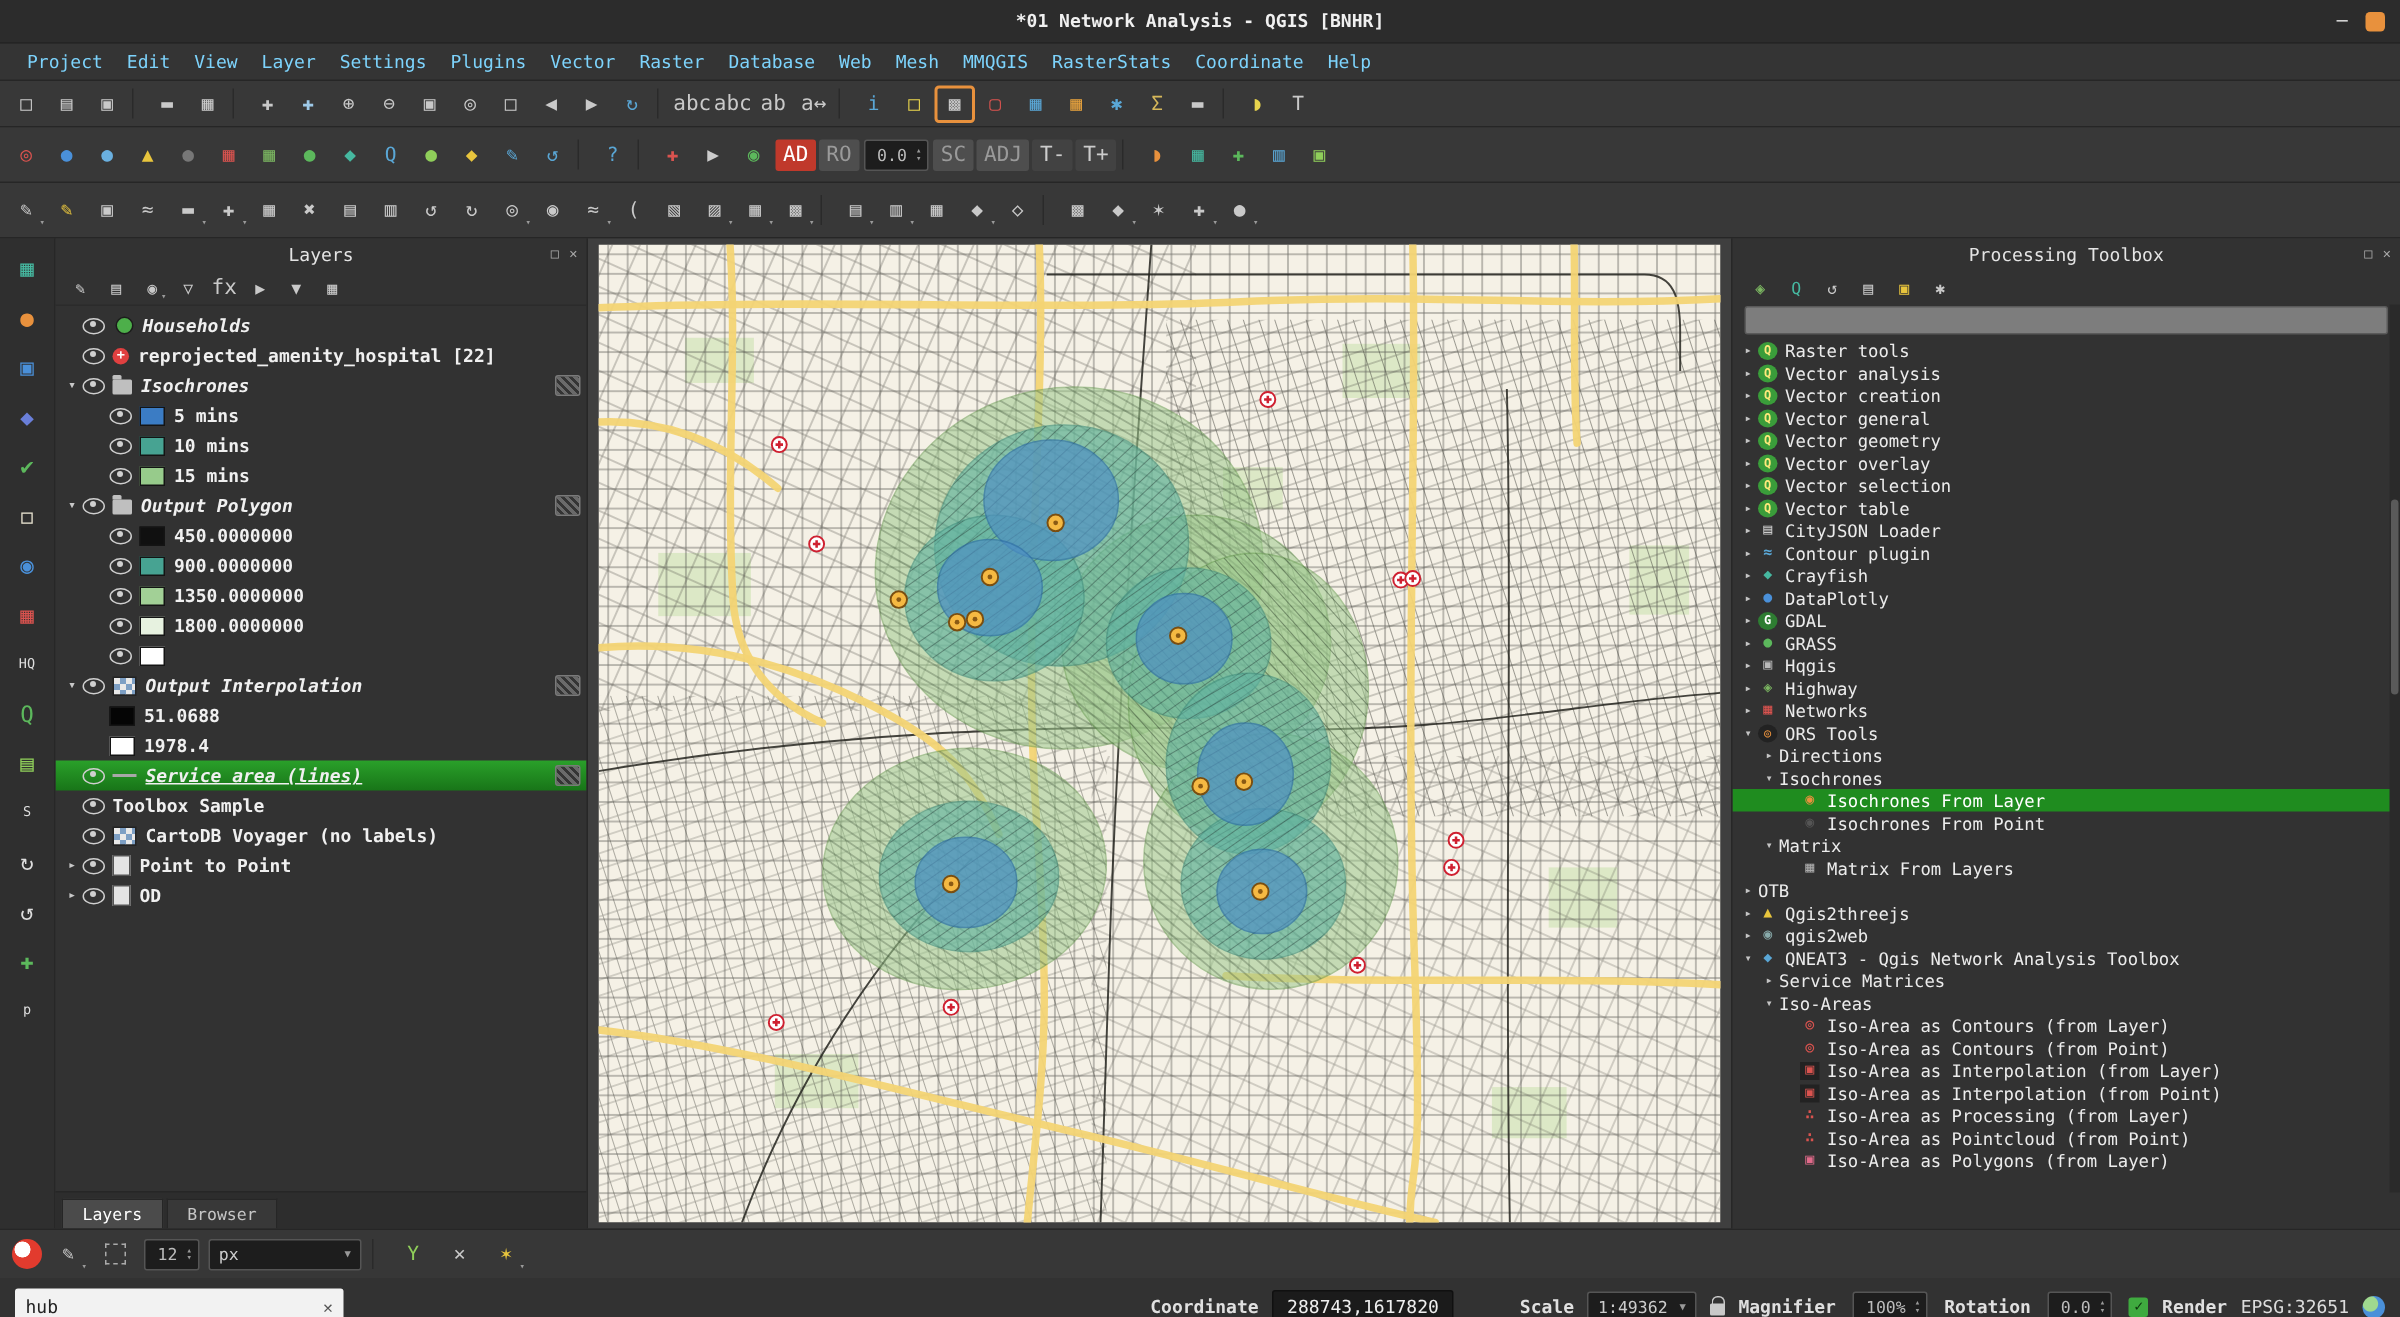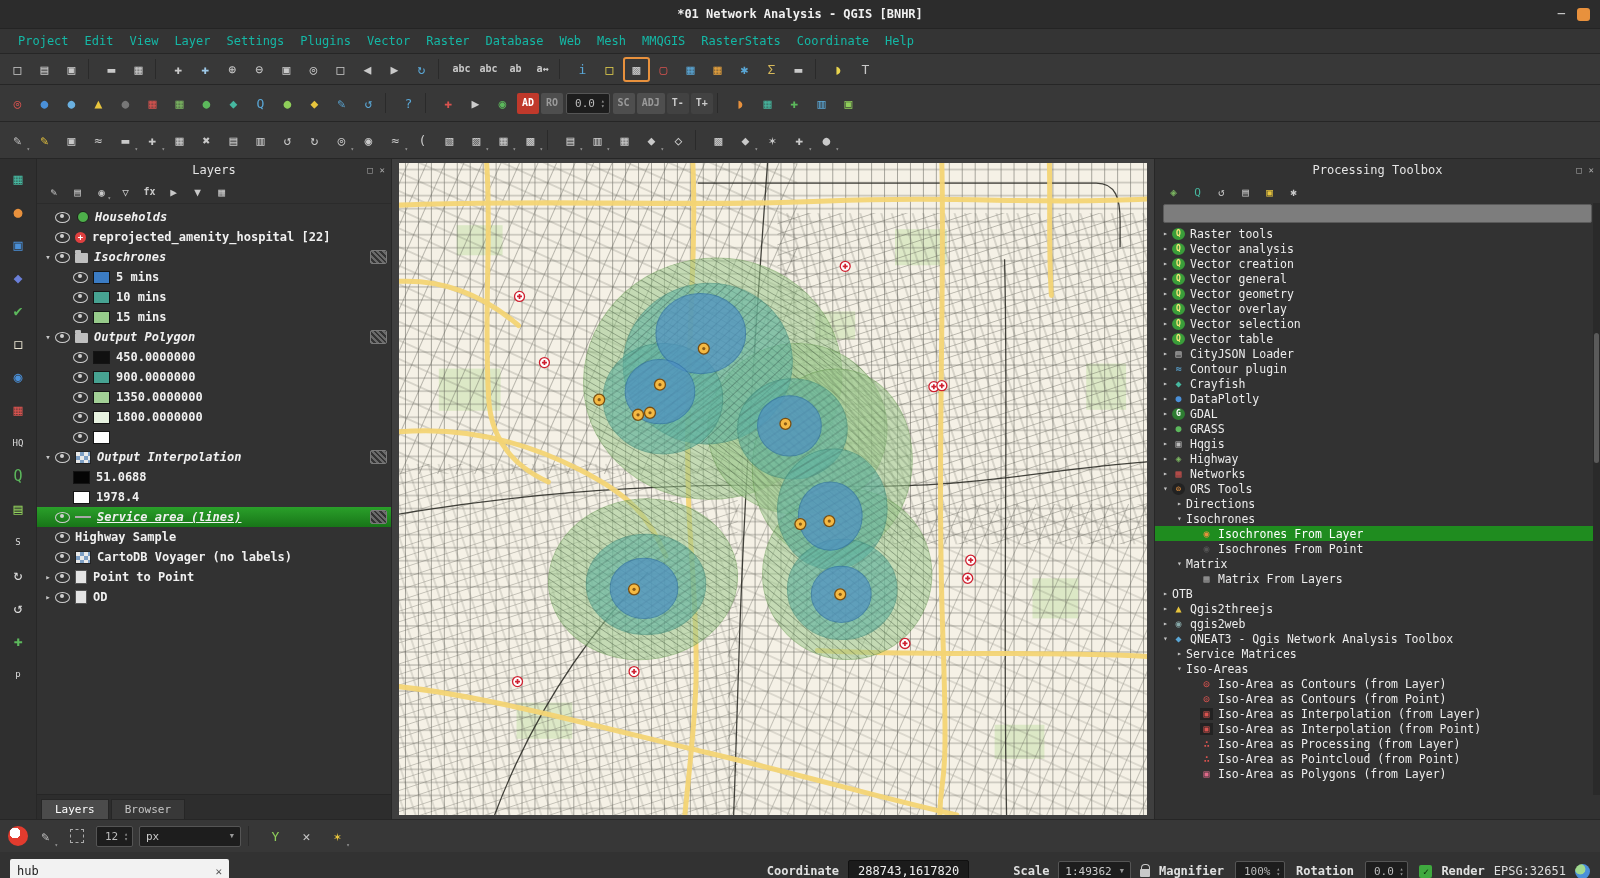"Project" .menu-item { color: #14b8a6 -> #7dd3fc }
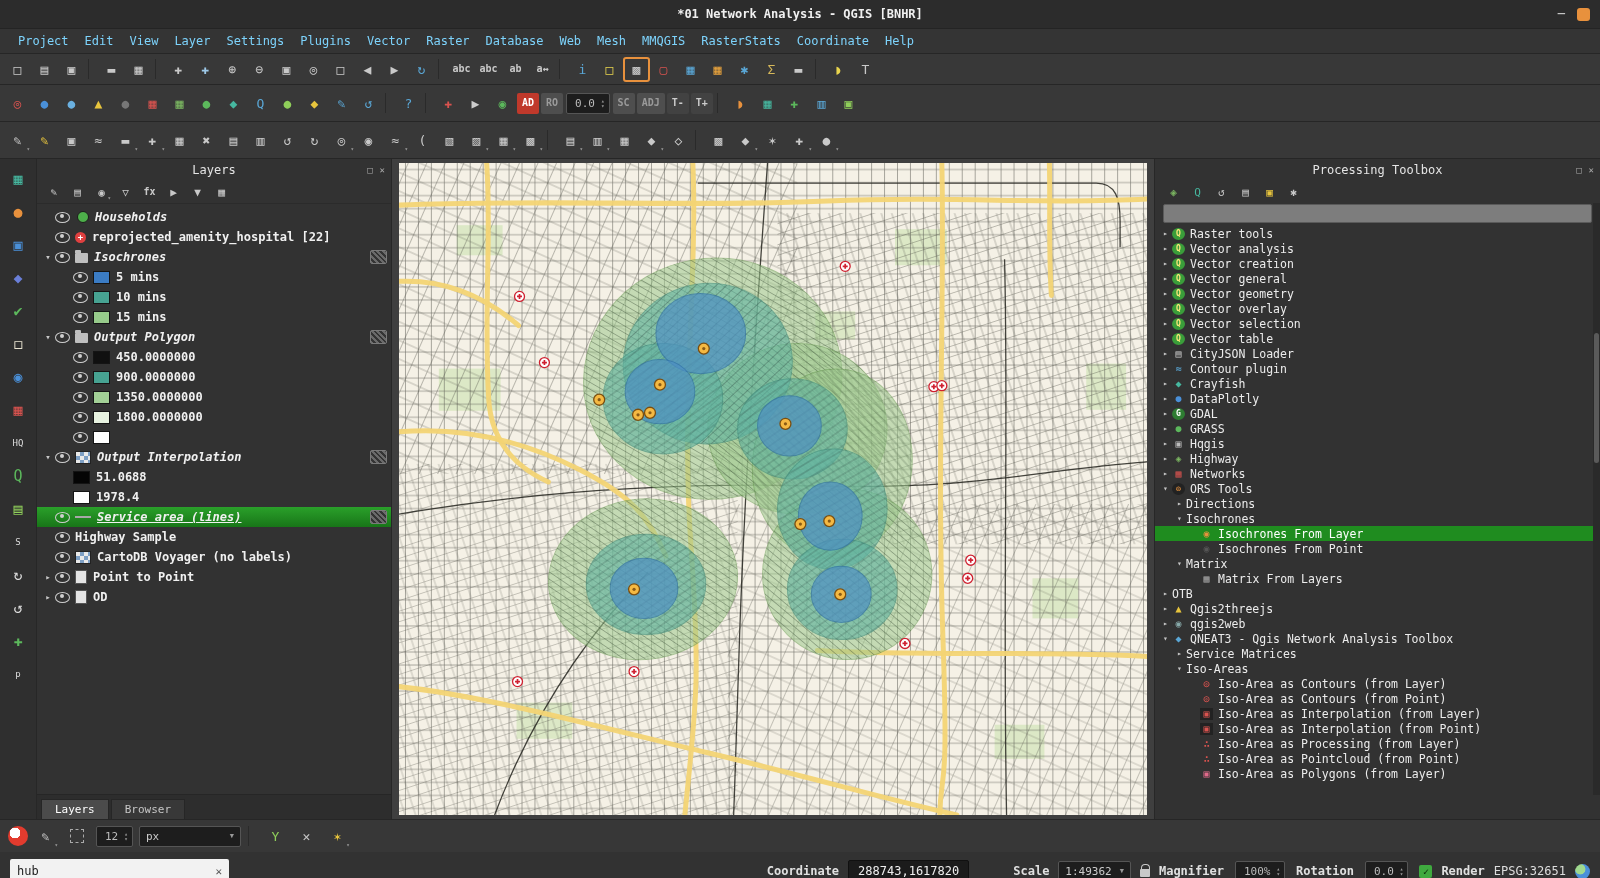"abc" .tbtn .glyph.txt { font-size: 10px -> 14px; font-weight: bold -> normal }
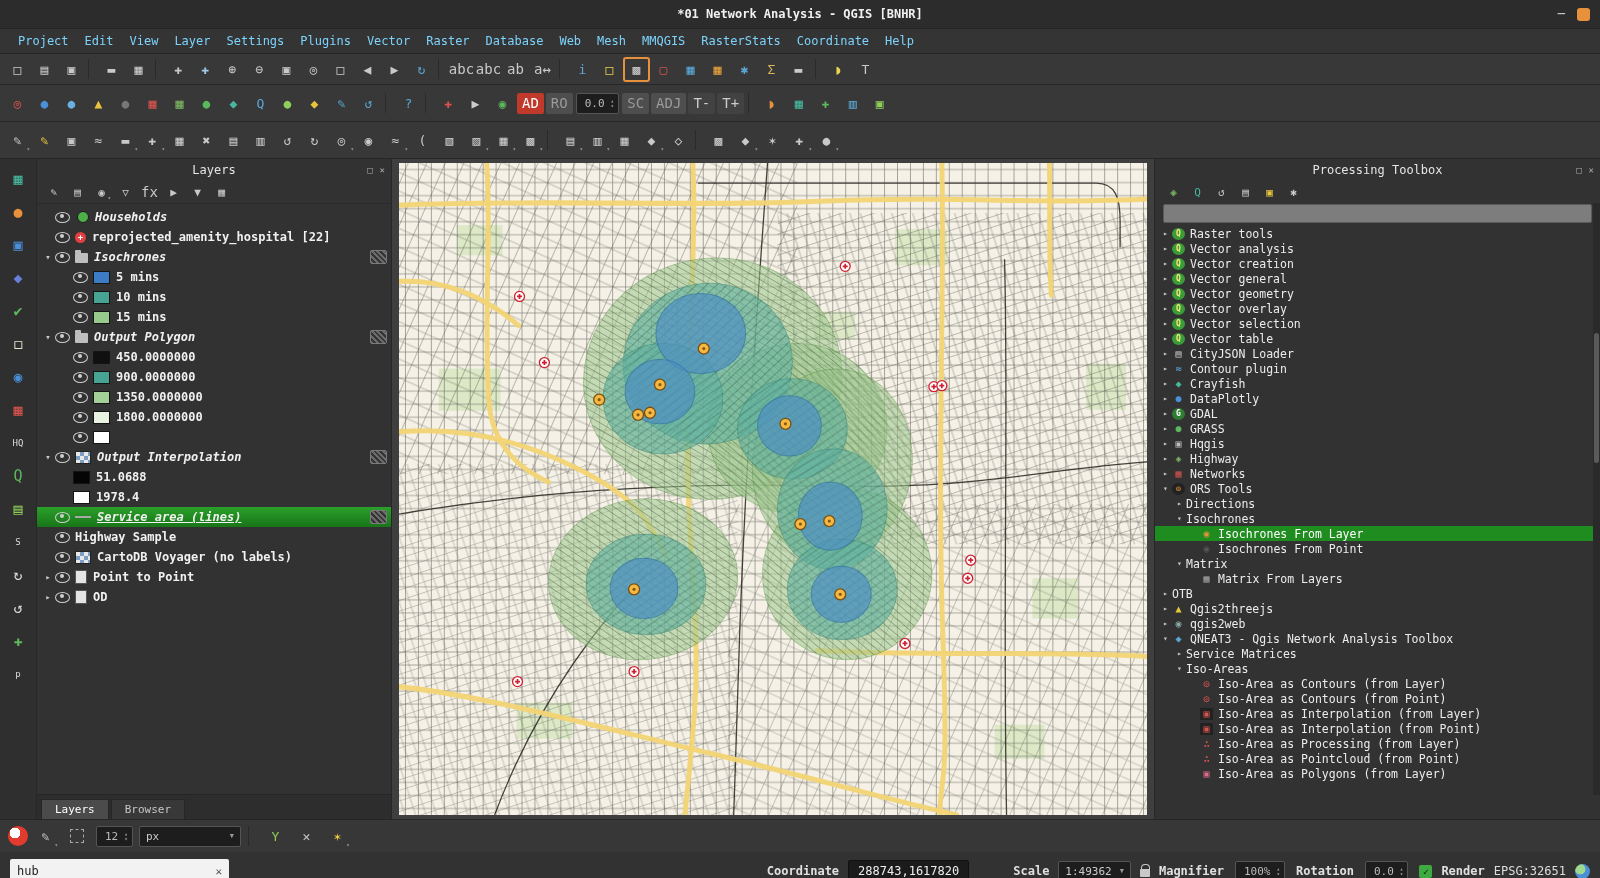"Highway Sample" span.llabel { text: Highway -> Toolbox }
